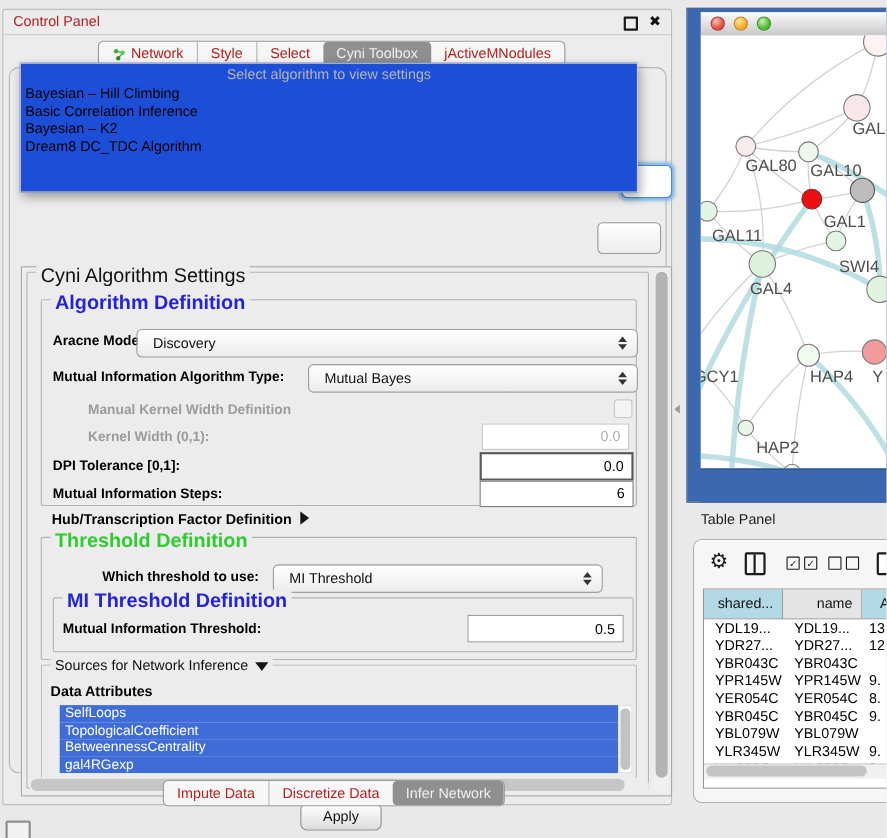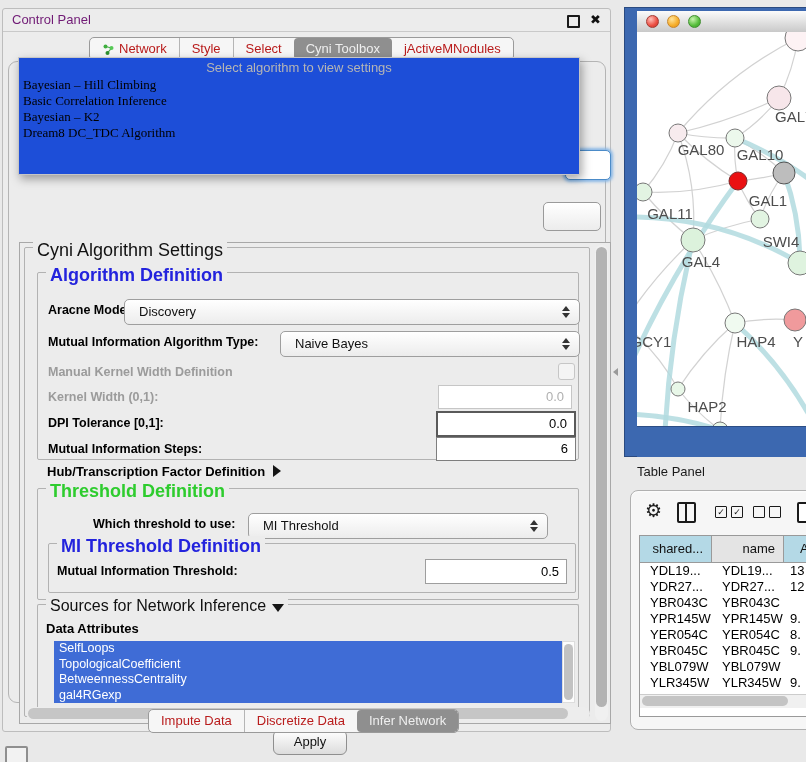"Control Panel" .cp-title { color: #701a75 -> #b91c1c }
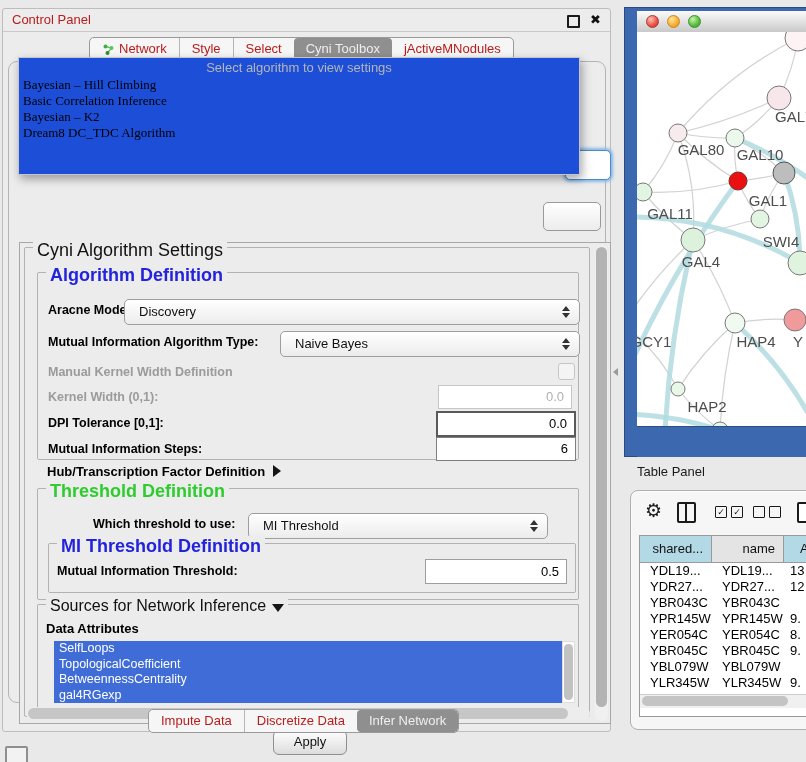"Bayesian – Hill Climbing" .dd-items { font-family: Liberation Serif, serif -> none }
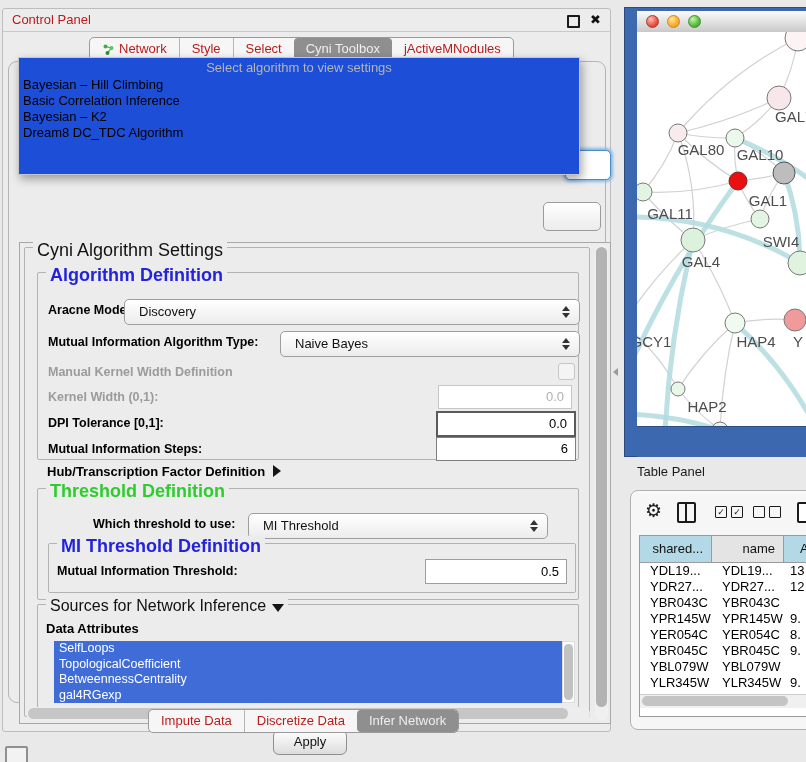"Naive Bayes" span.combo-text { text: Naive -> Mutual }
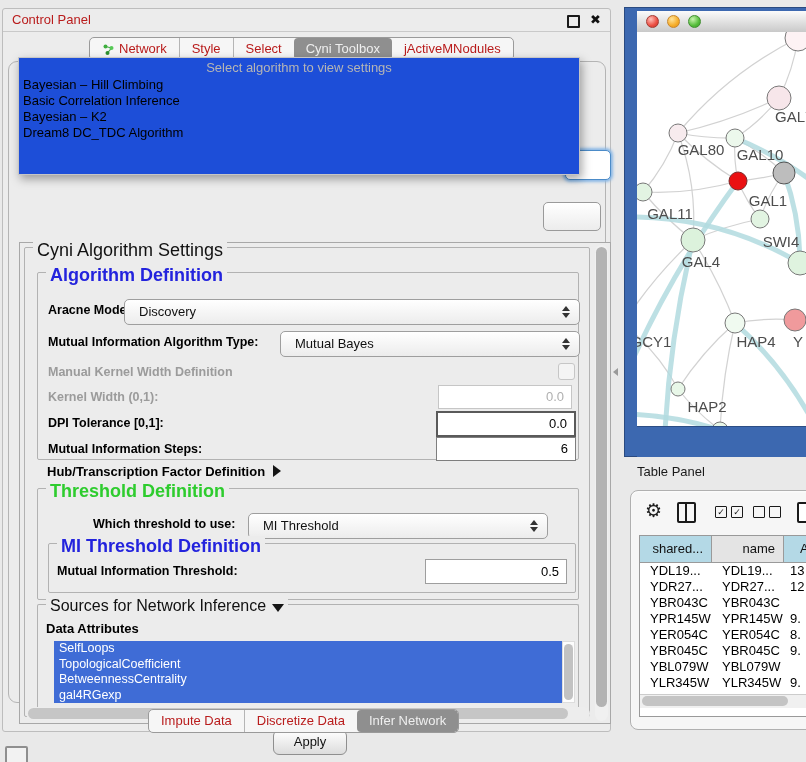"Manual Kernel Width Definition" .lbl.gray { margin-left: none -> 32px }
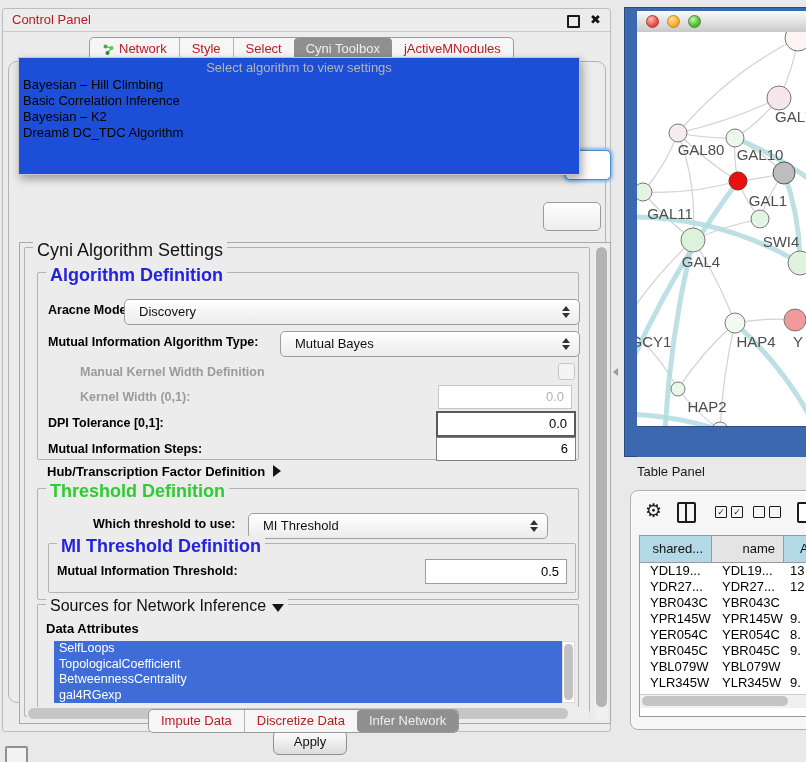"Sources for Network Inference" span.legend { font-size: 16px -> 13px }
